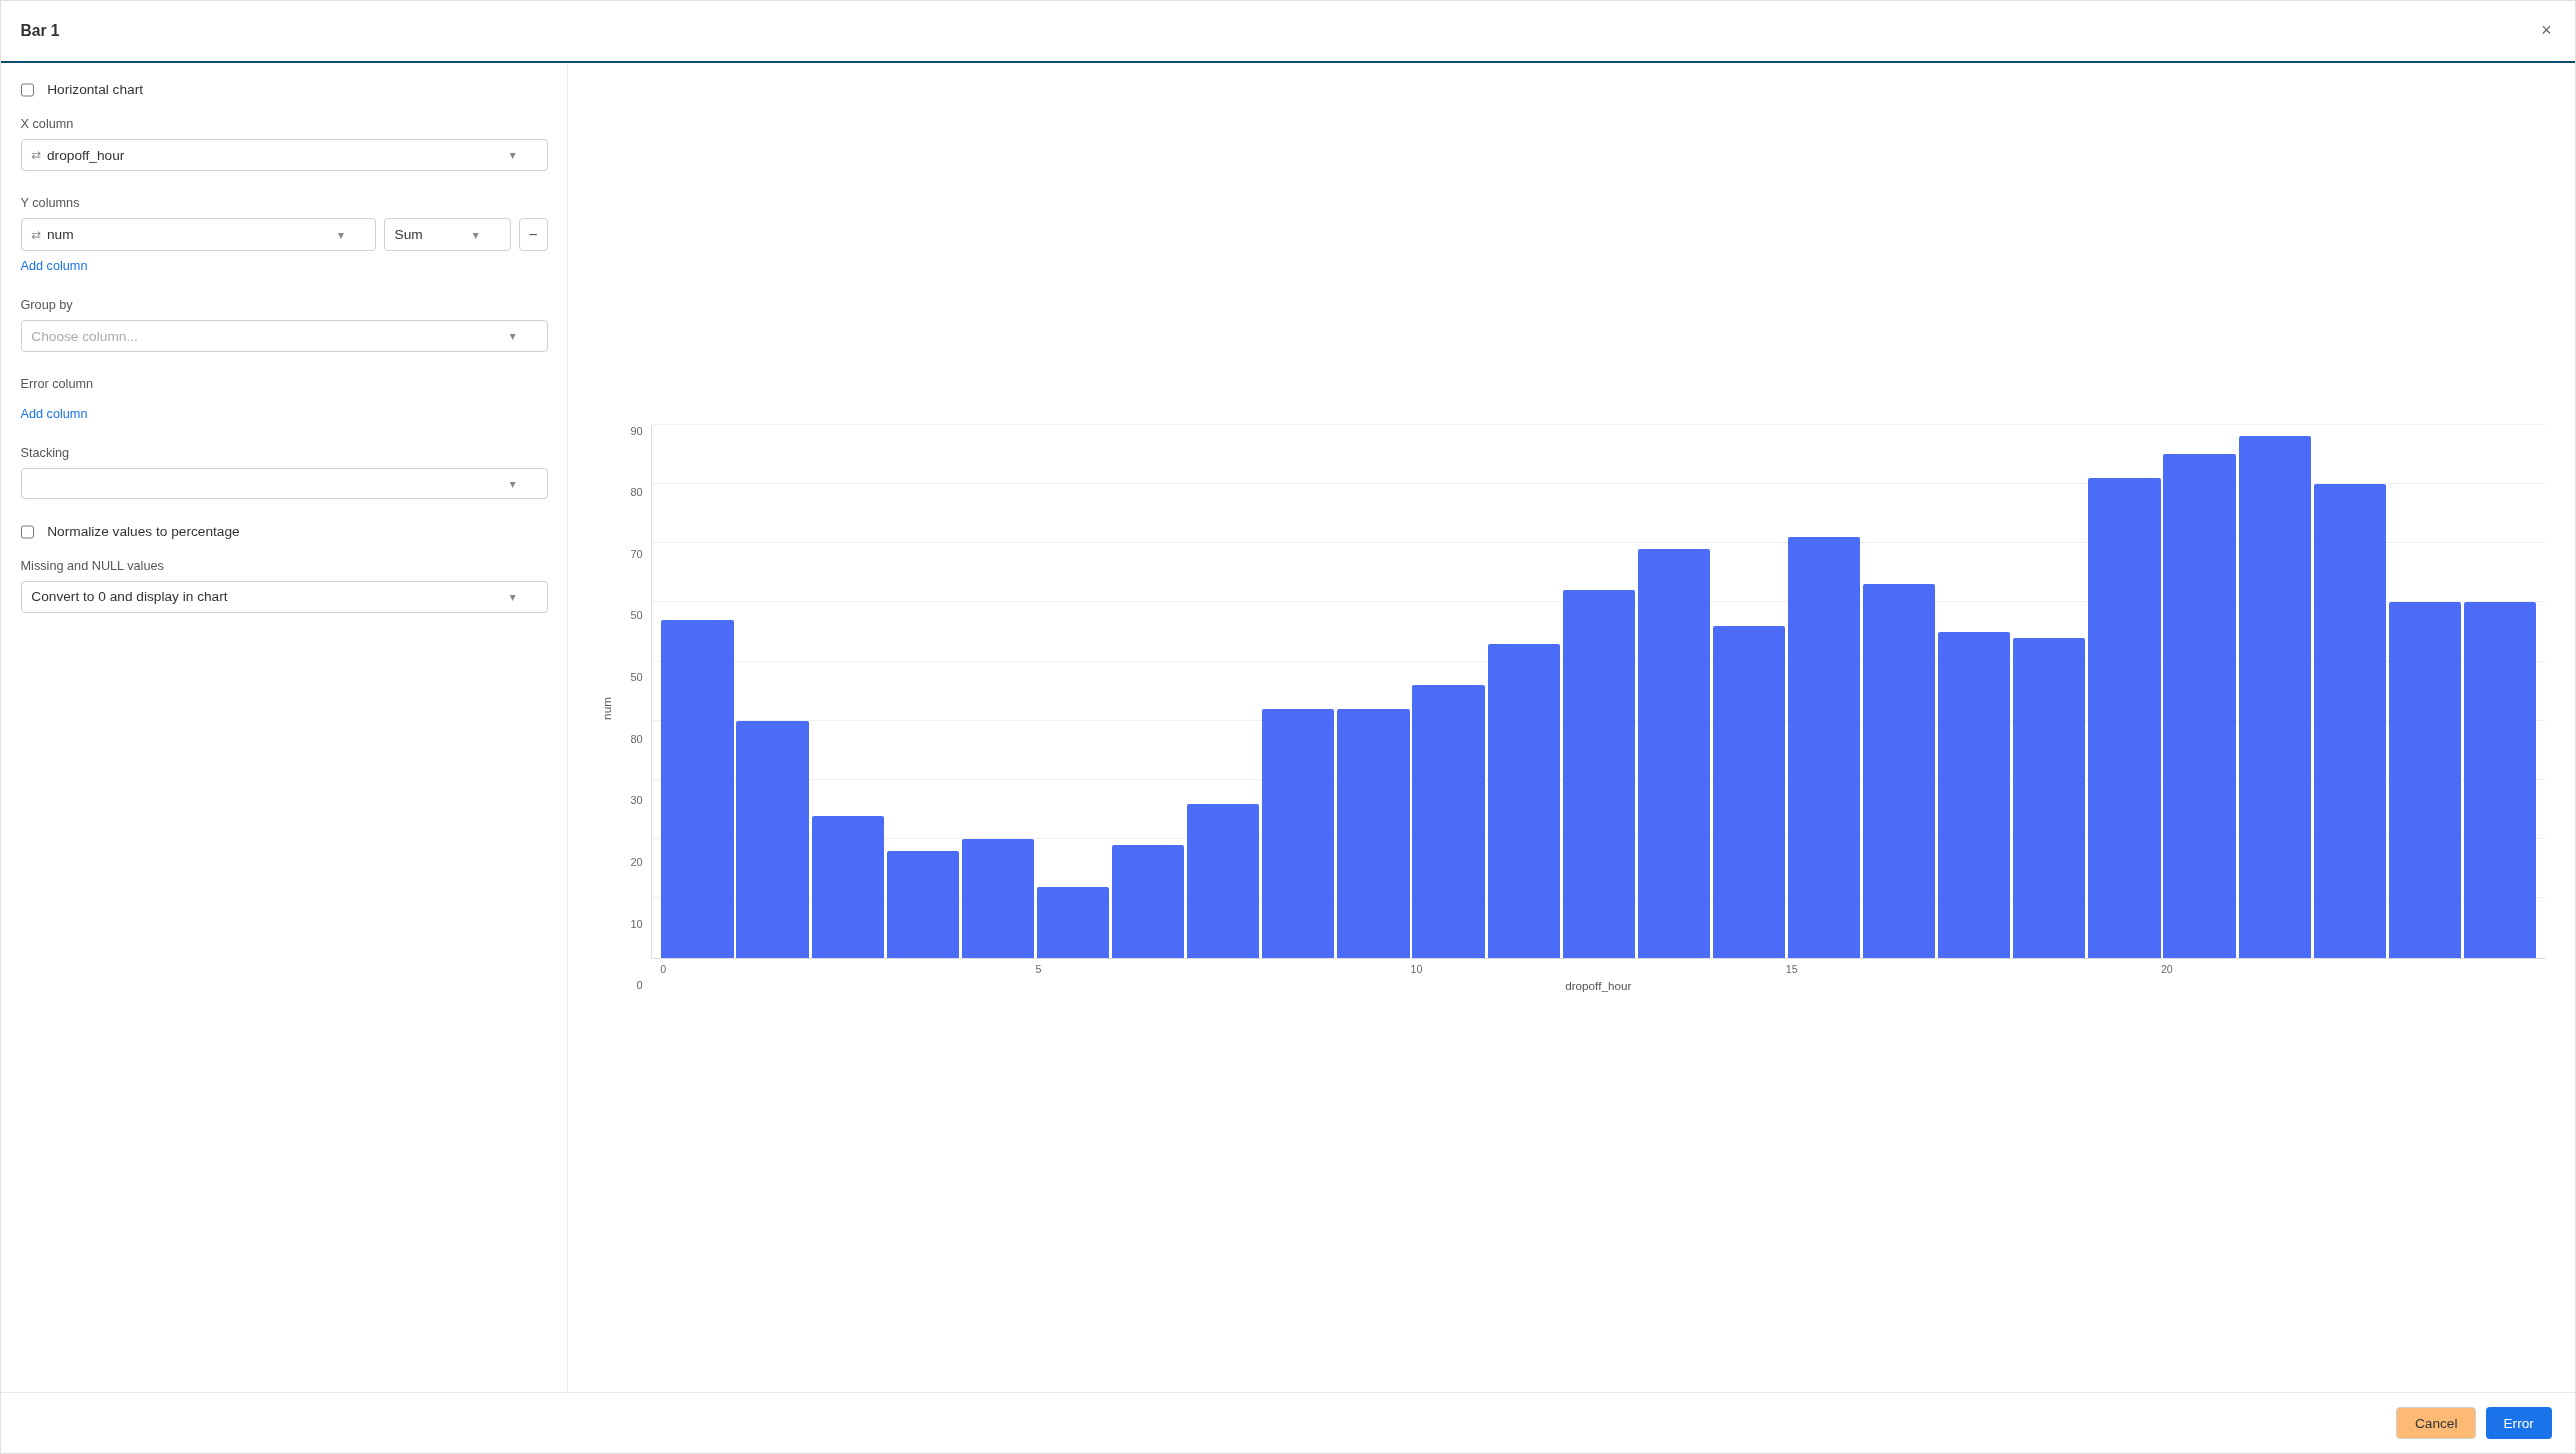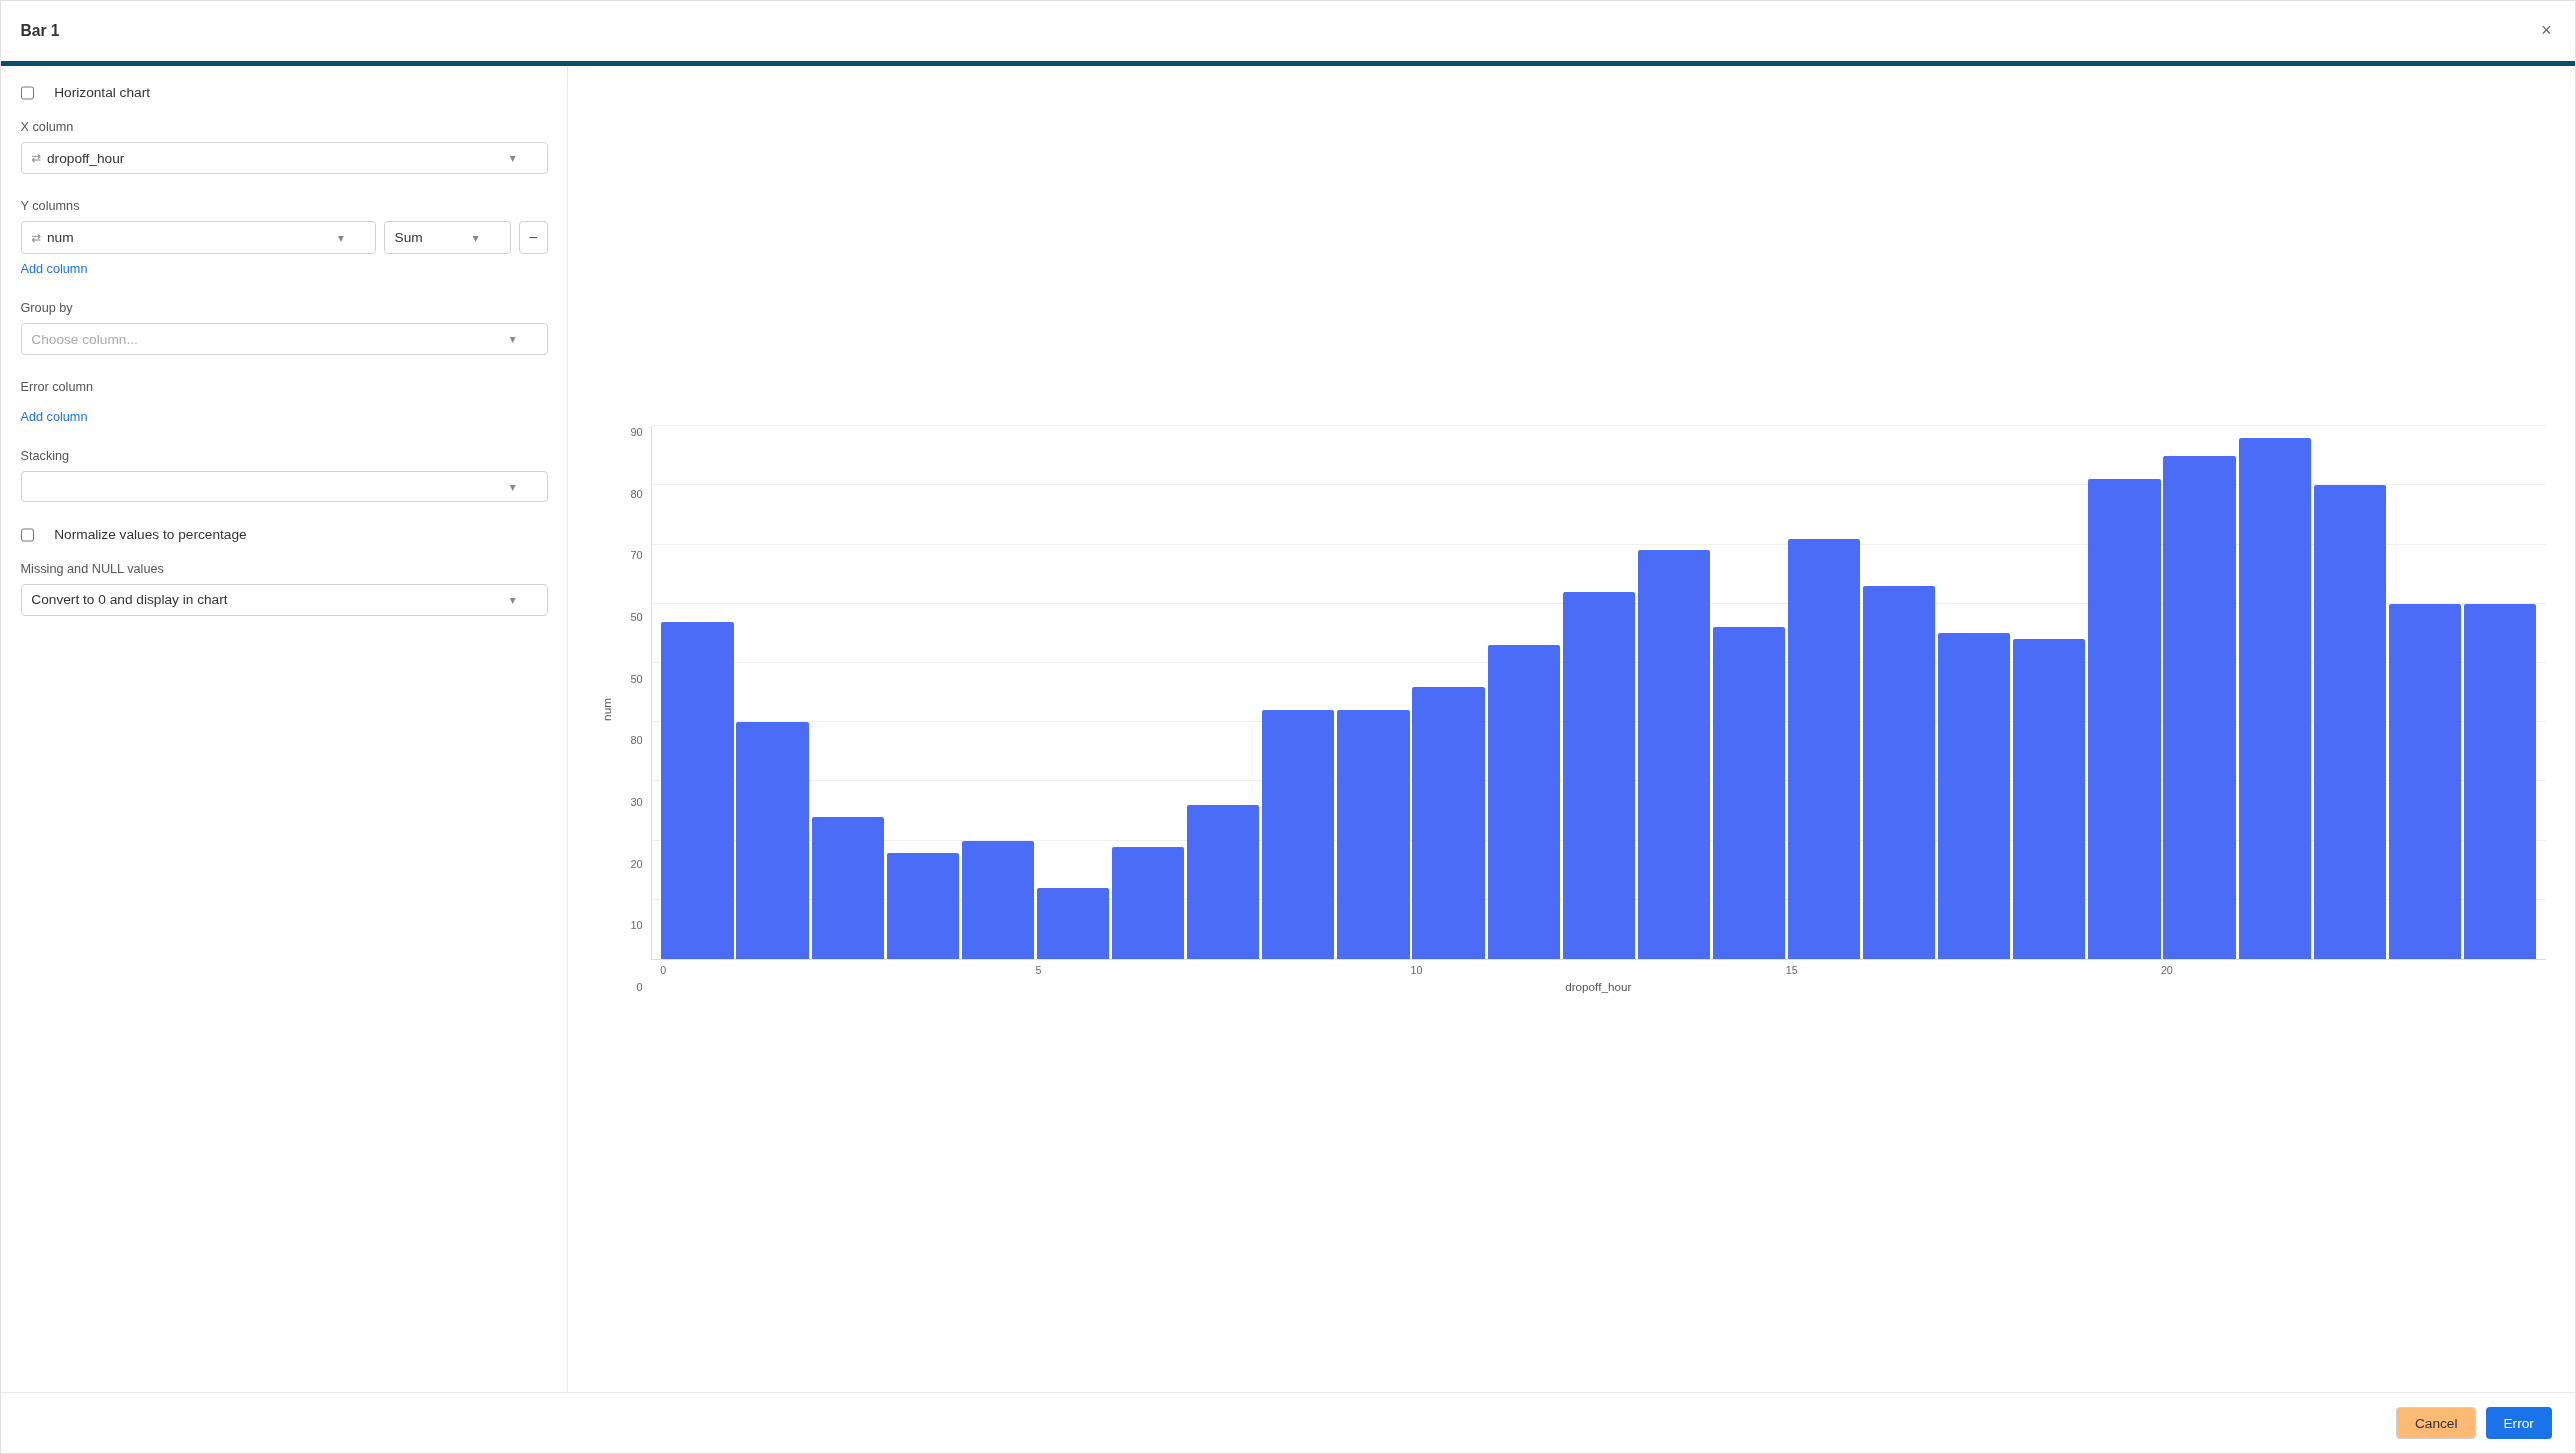"Bar 1" .dialog-header { border-bottom: 5px solid #0c4a6e -> 2px solid #0c4a6e }
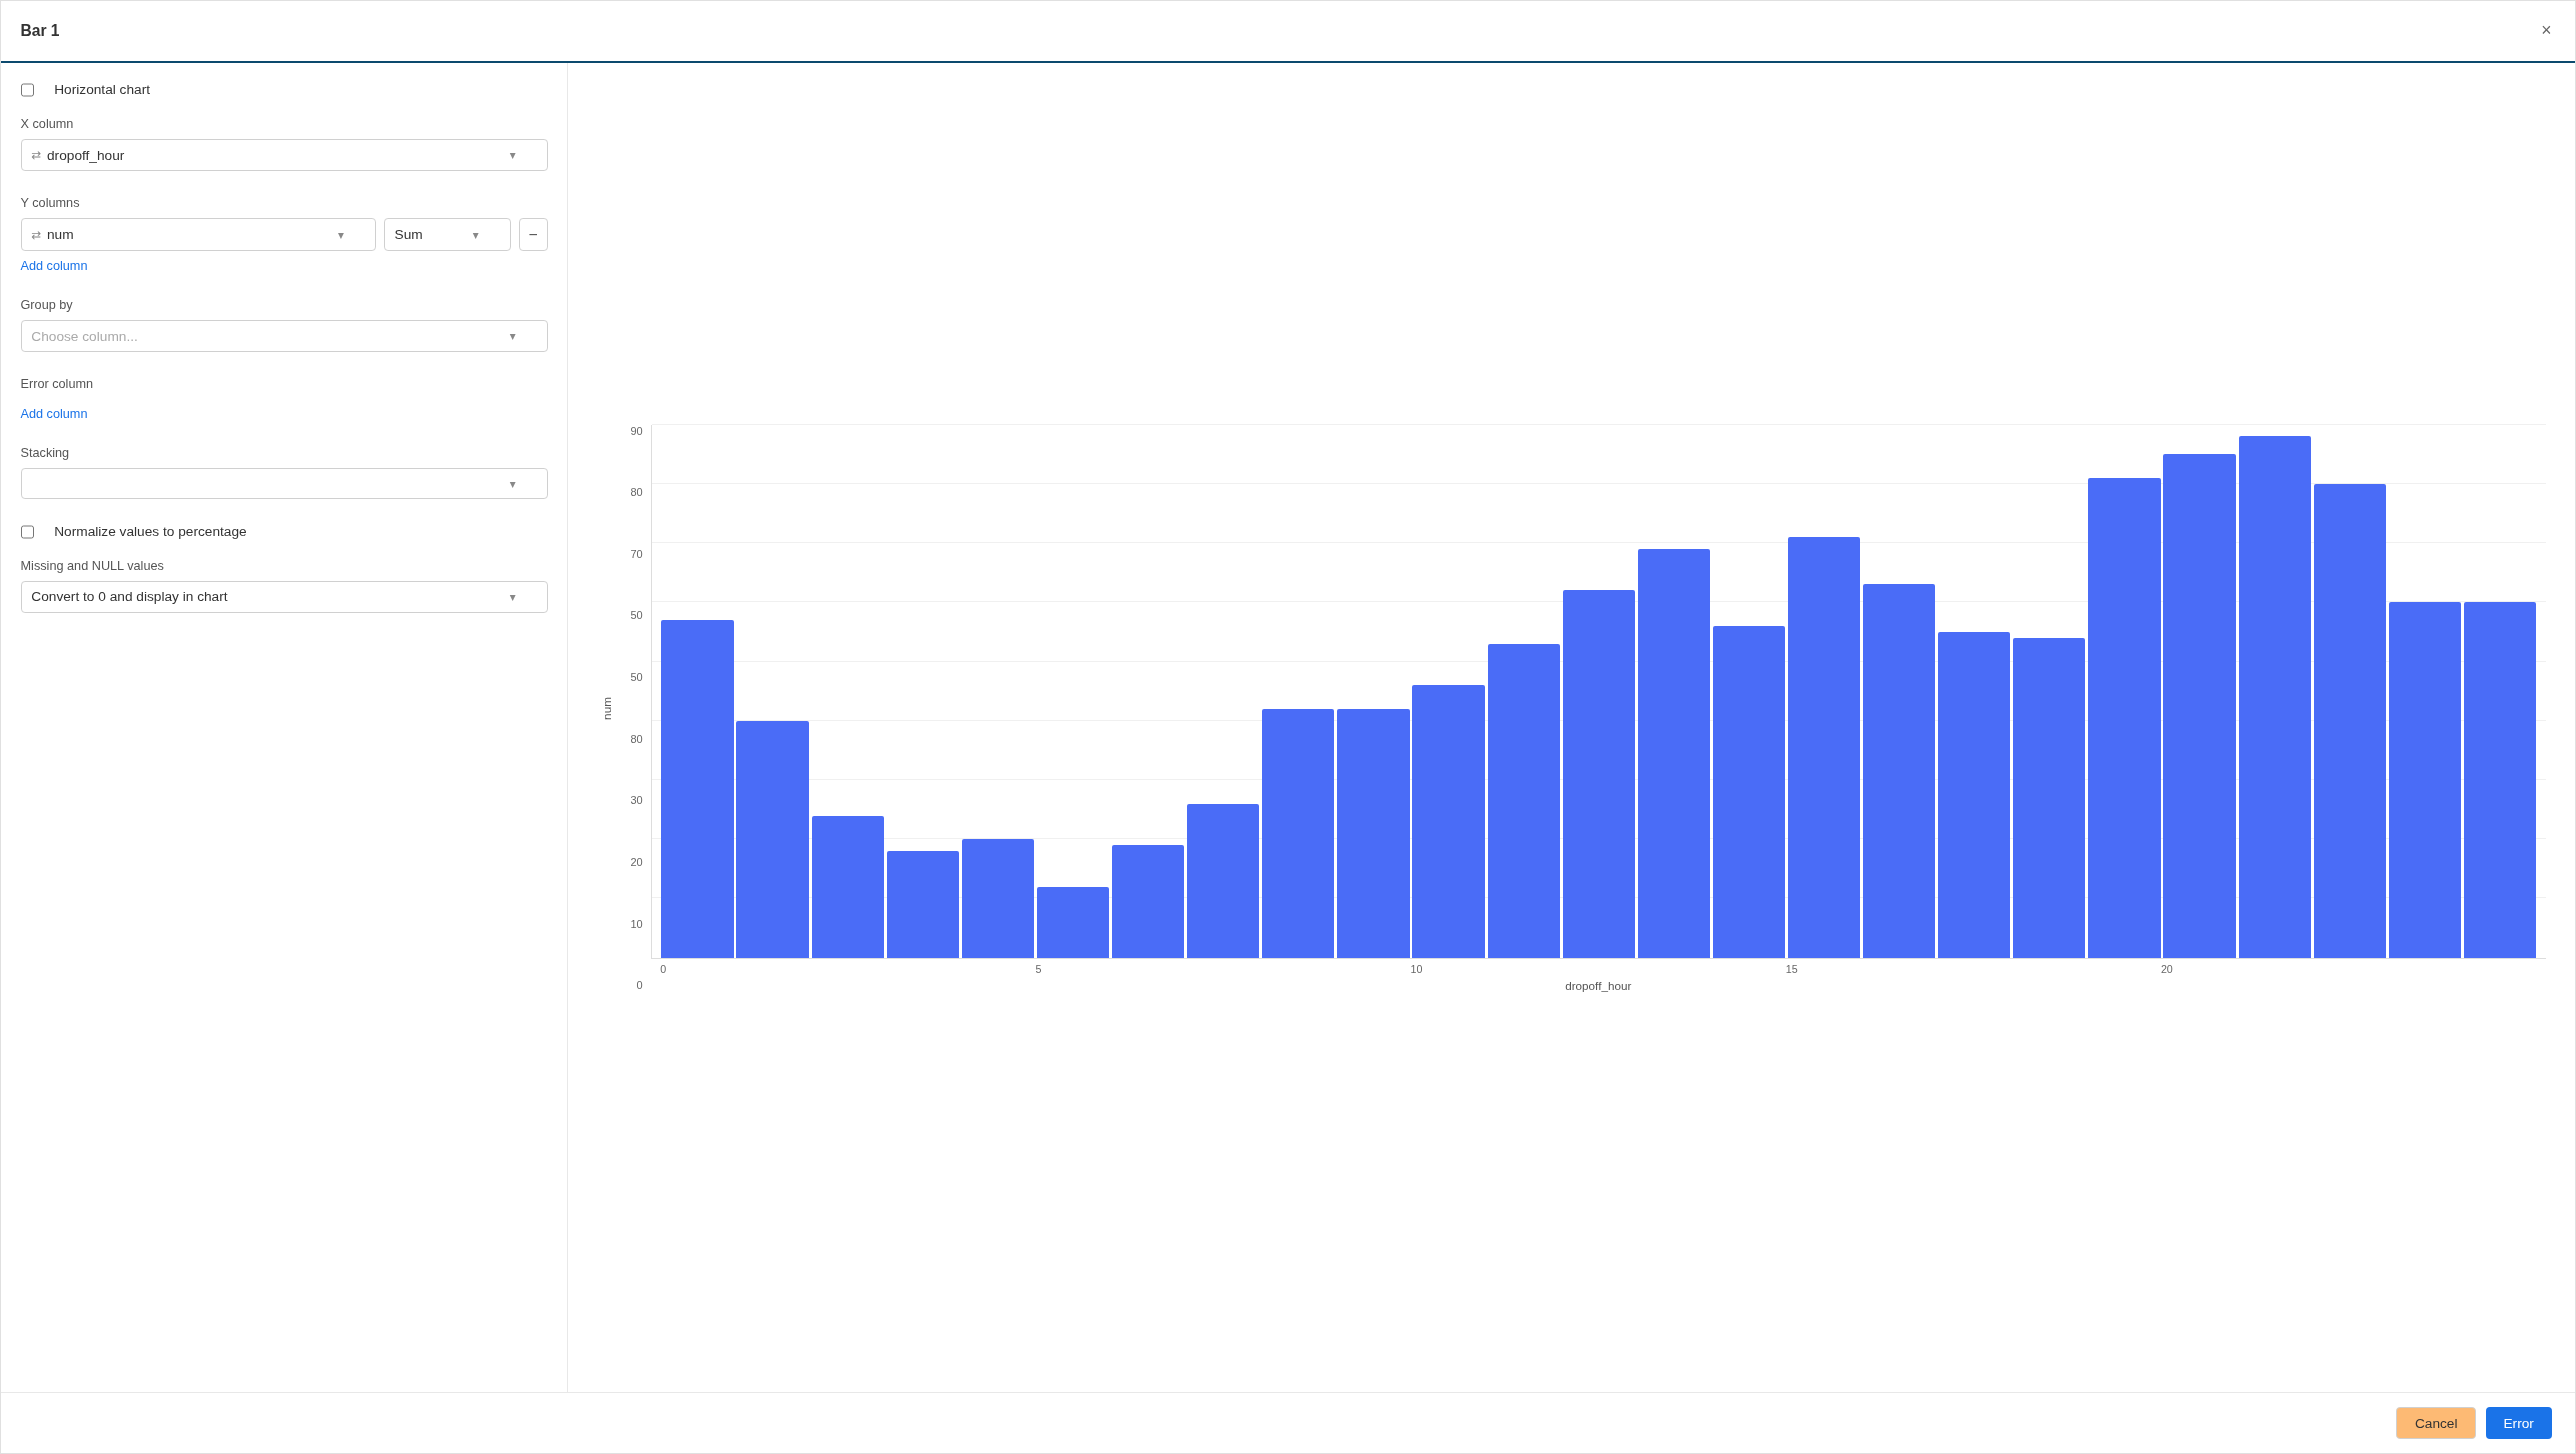"Horizontal chart" .checkbox-row { gap: 20px -> 13px }
